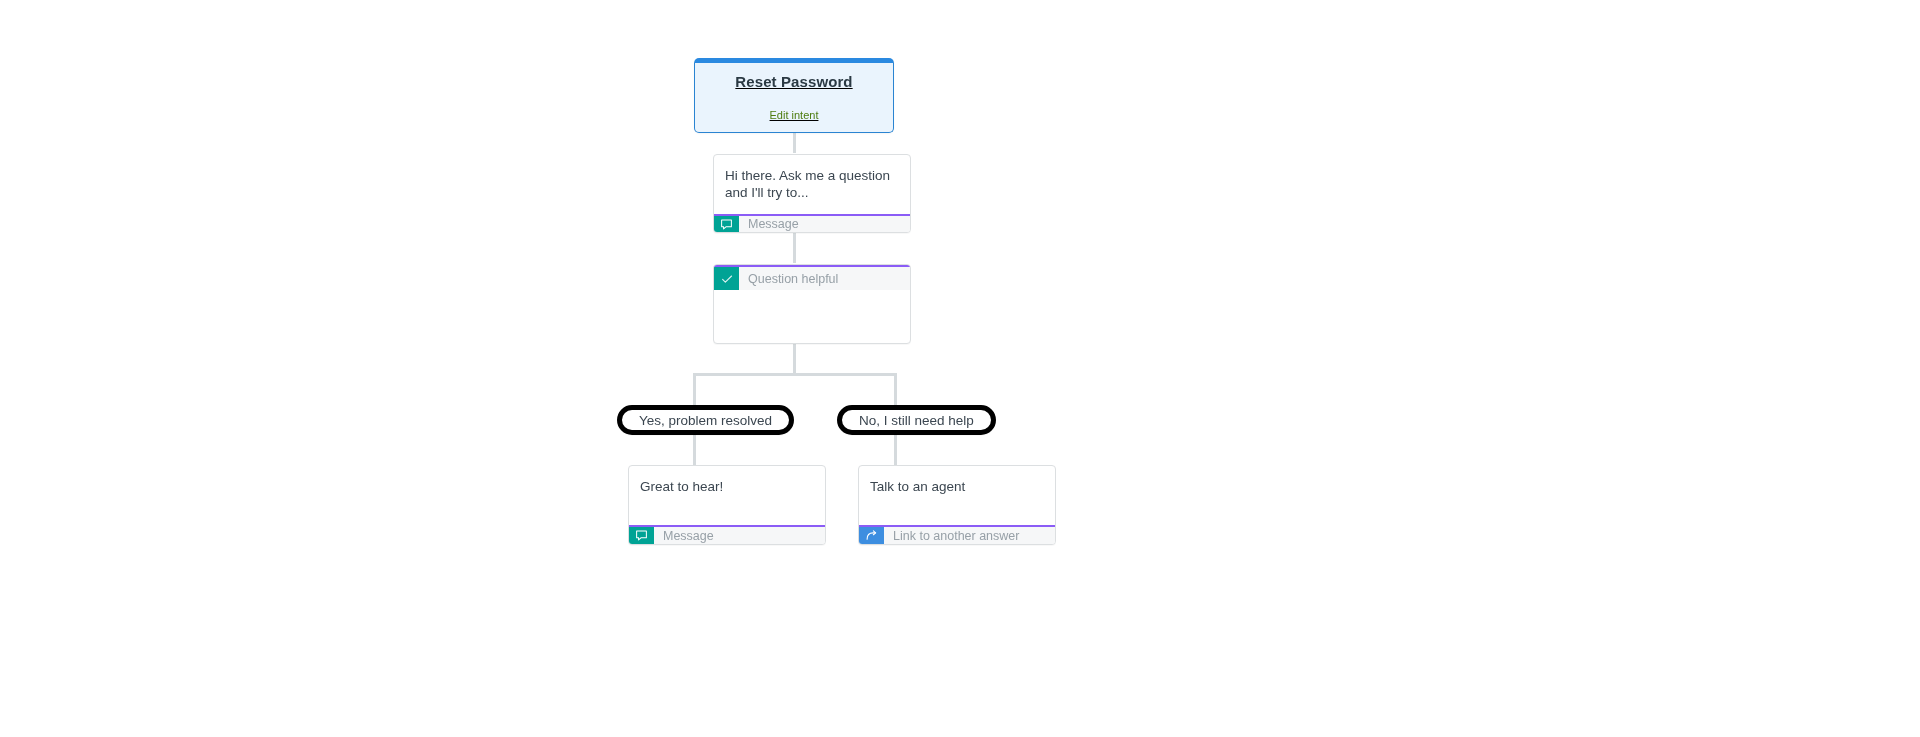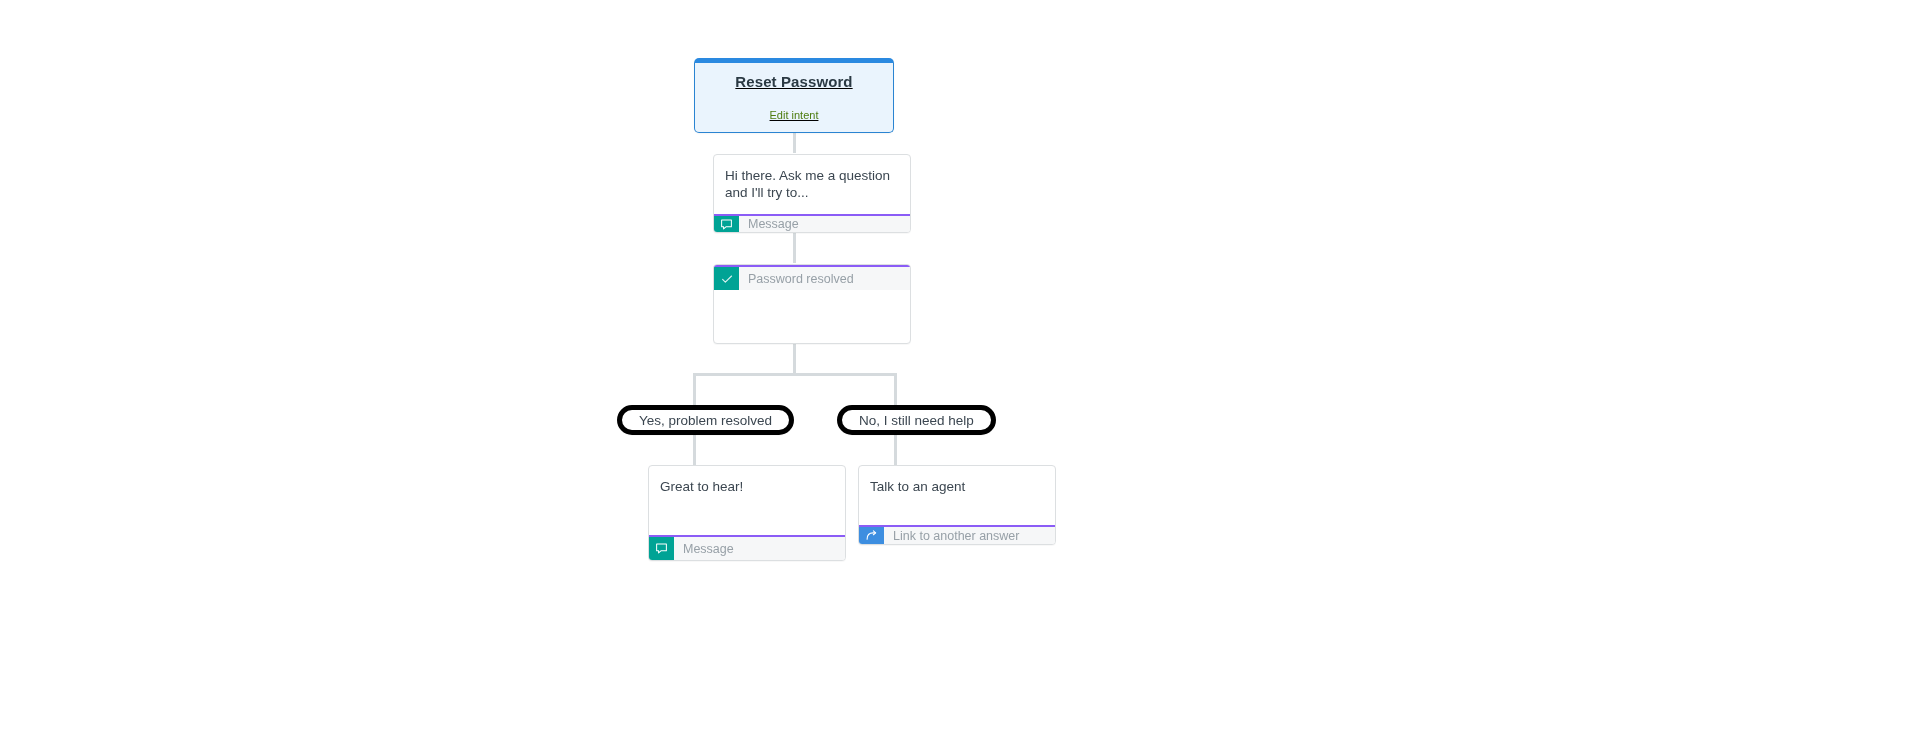"Password resolved" div.step-type { text: Password resolved -> Question helpful }
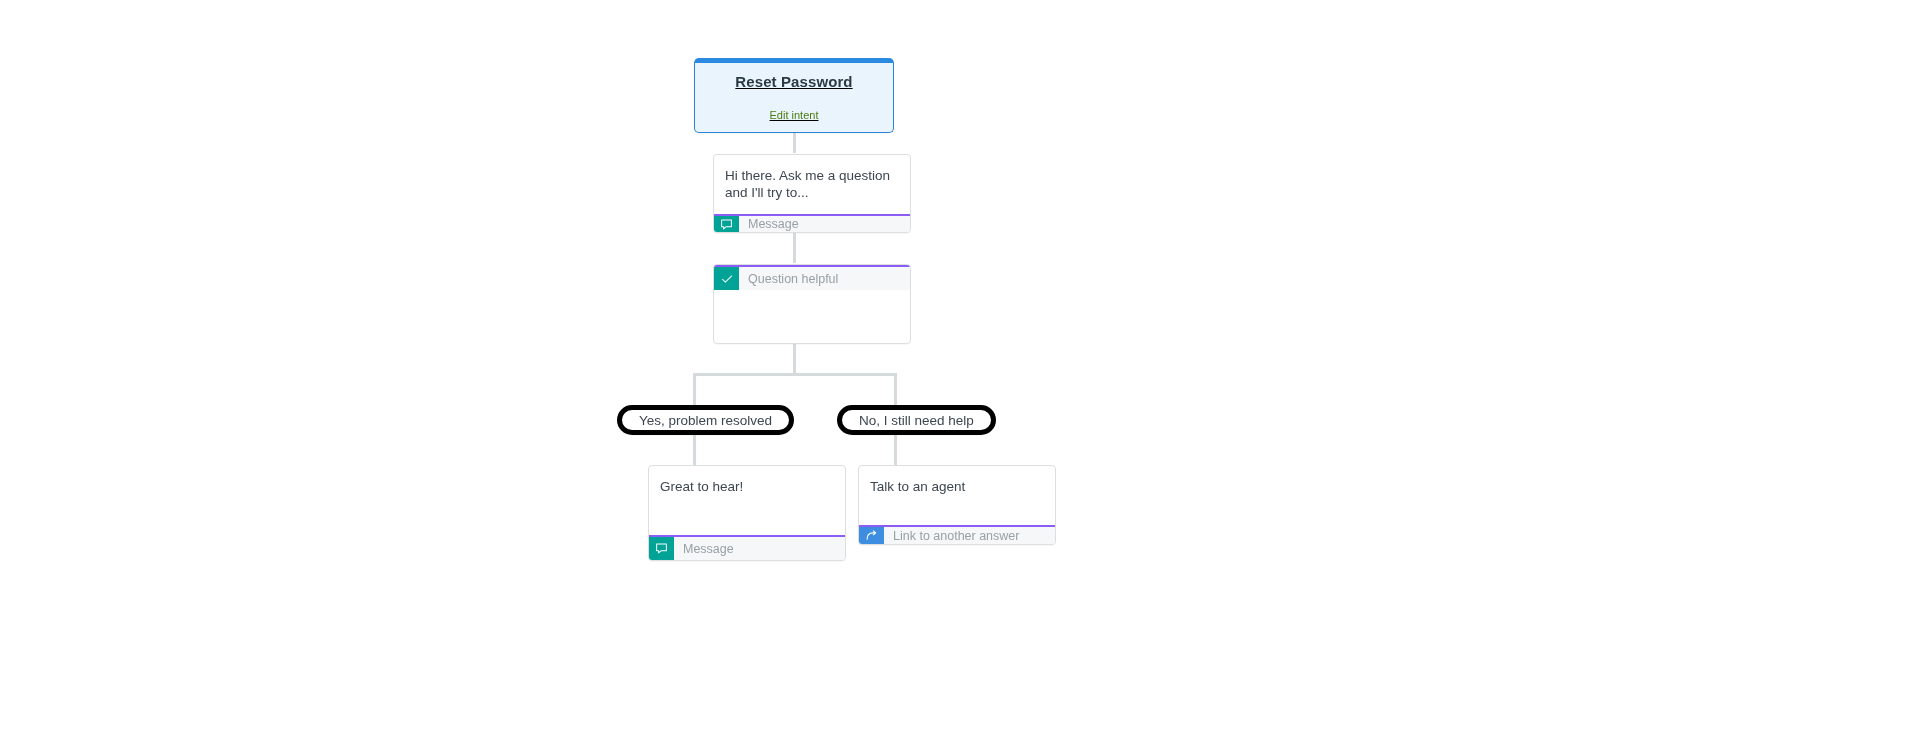"Great to hear!" div.step-card { height: 96px -> 80px; left: 648px -> 628px }
